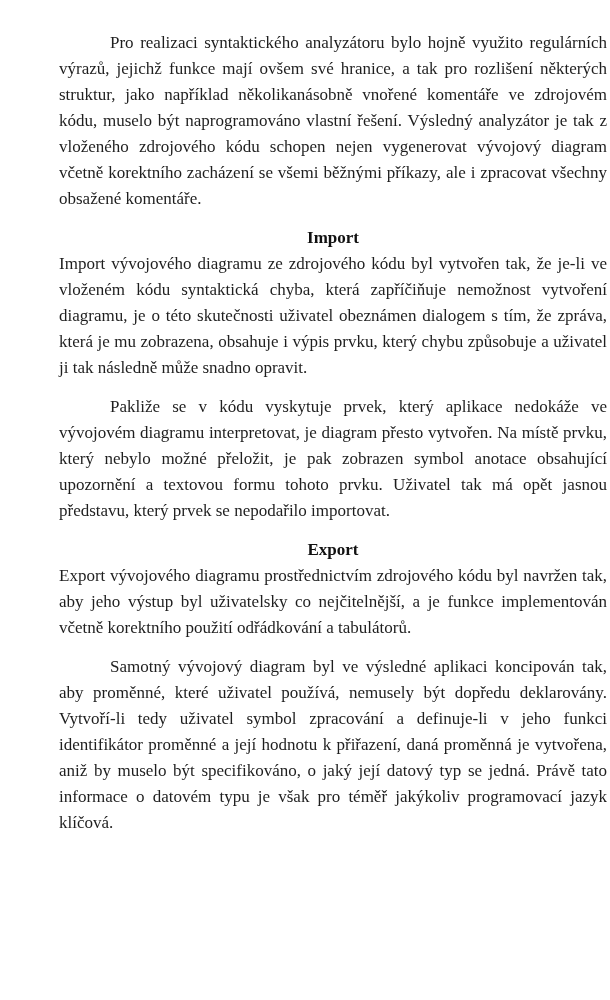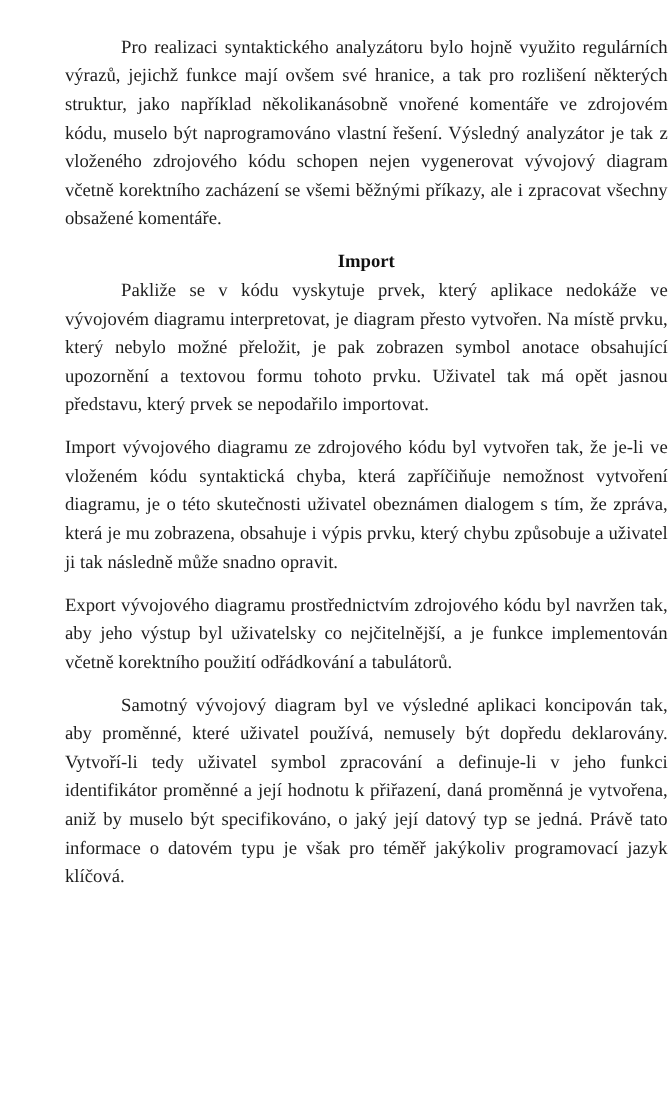"Pakliže se v kódu vyskytuje" p.para { order: before "Import vývojového diagramu ze zdrojového" -> after "Import vývojového diagramu ze zdrojového" }
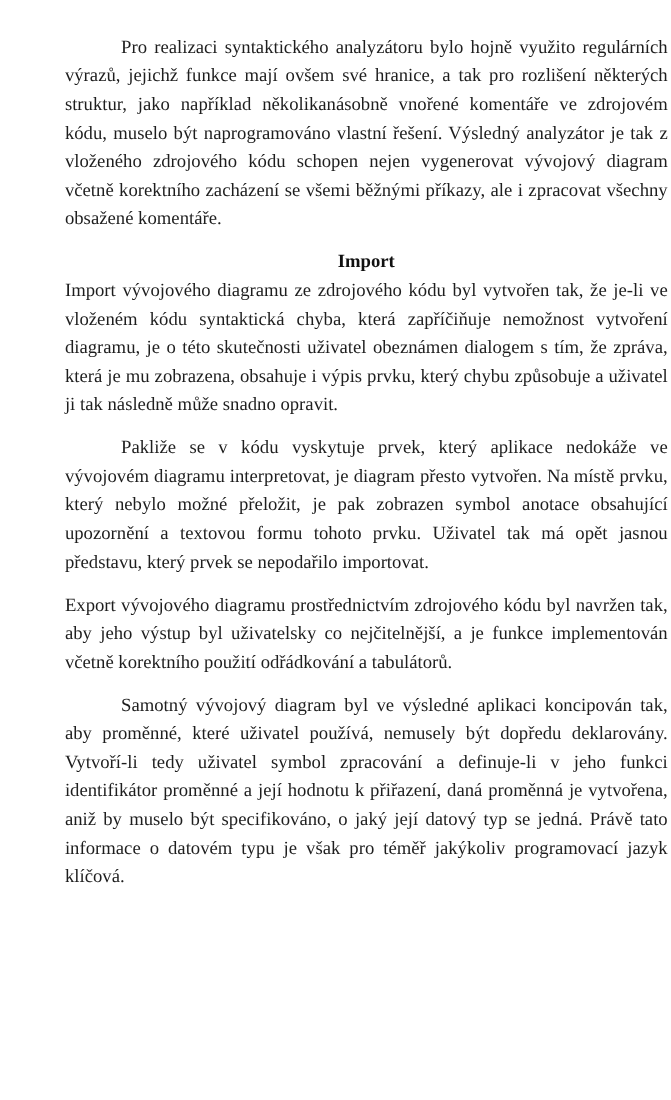"Export" h3.heading { html: none -> <h3>Export</h3> }
